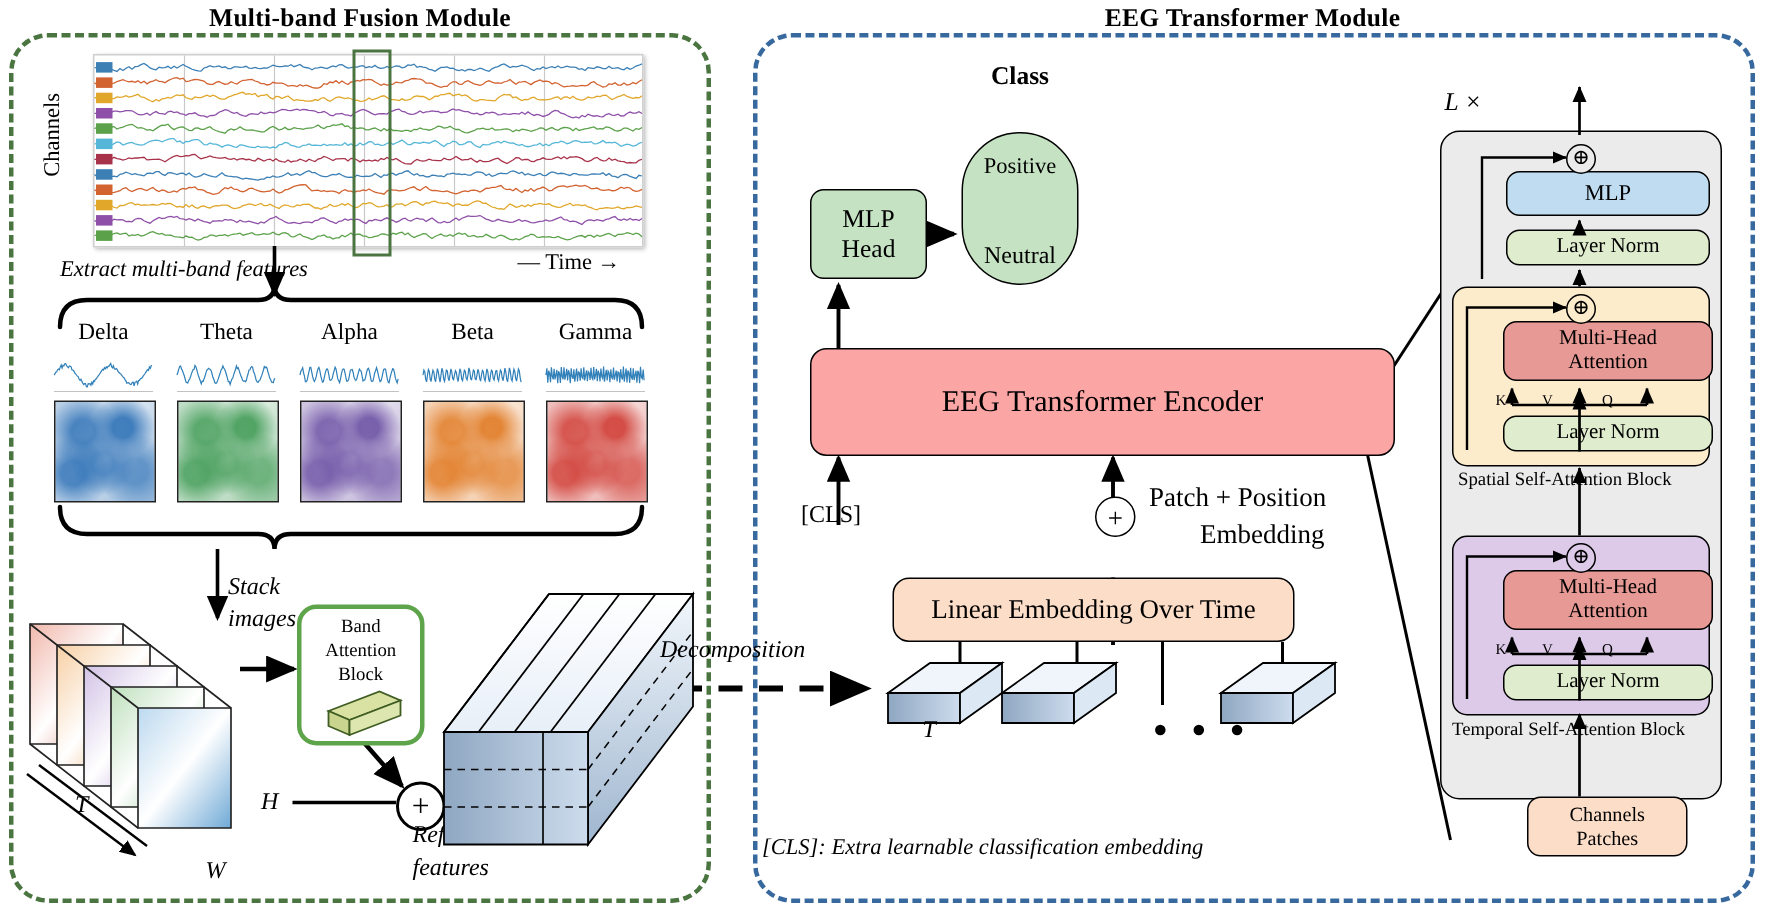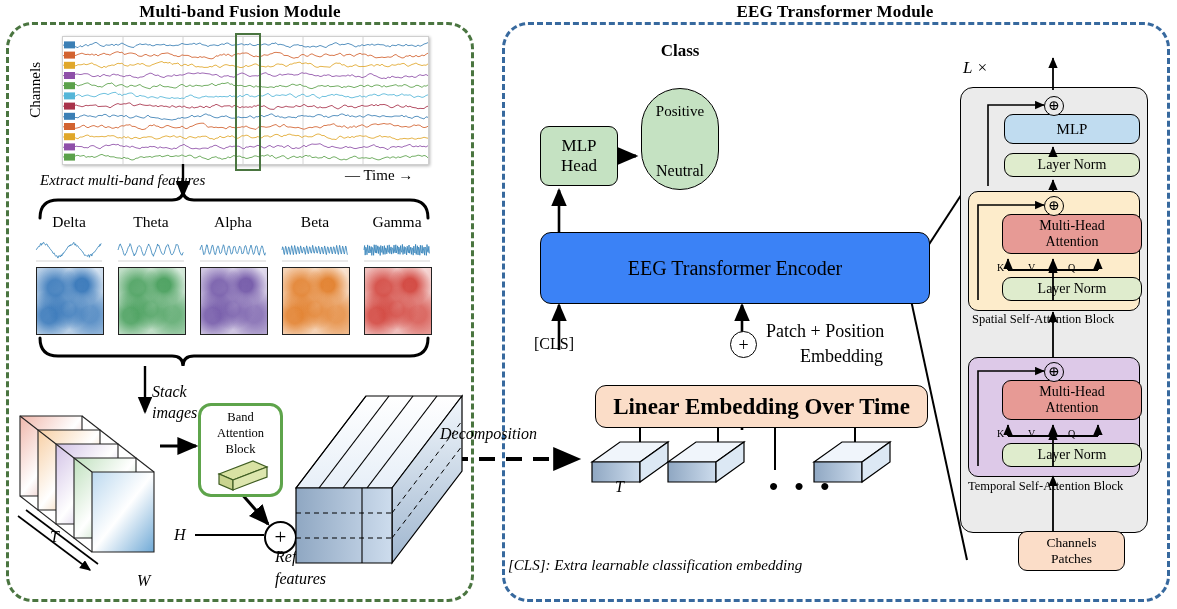"EEG Transformer Encoder" div.box { background: #3b82f6 -> #fca5a5 }
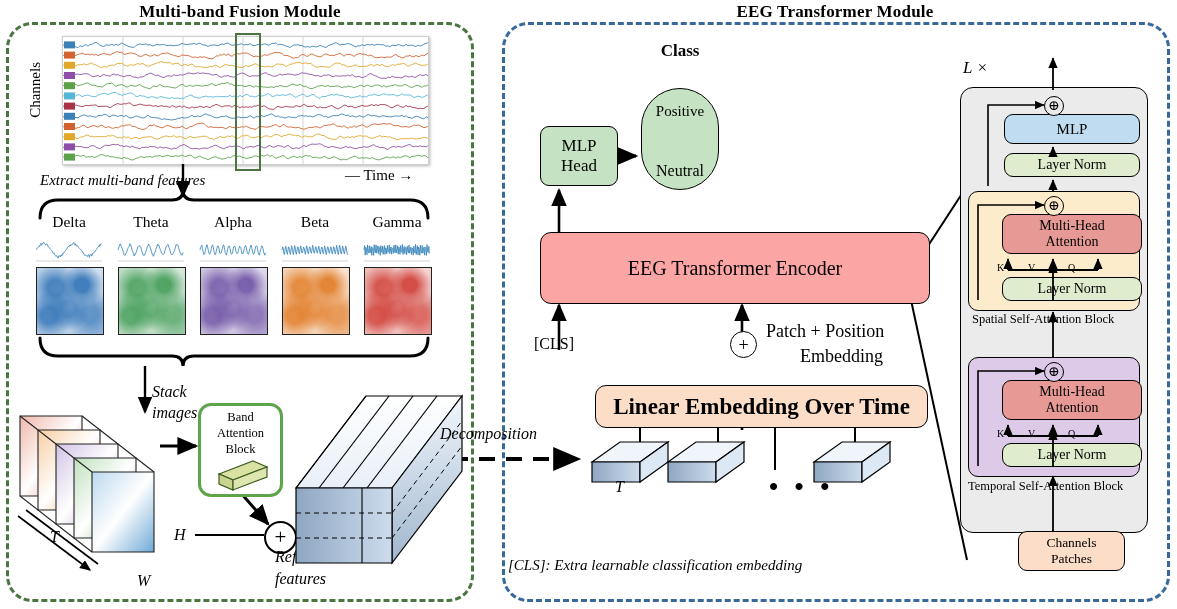"Linear Embedding Over Time" div.box { font-size: 23px -> 18px; font-weight: bold -> none; width: 333px -> 268px }
